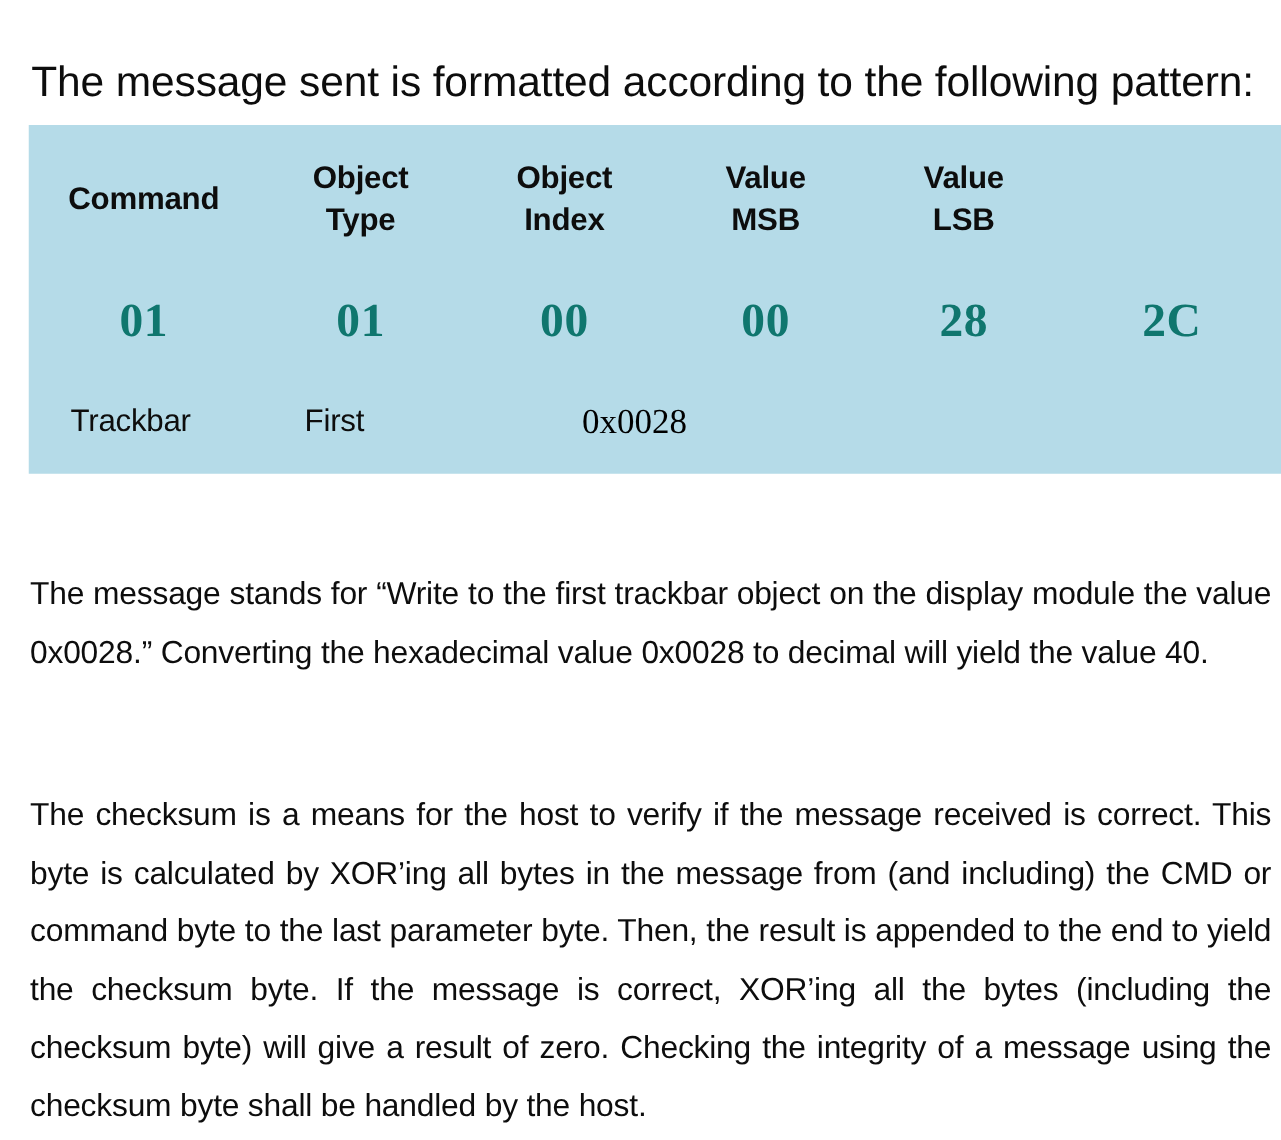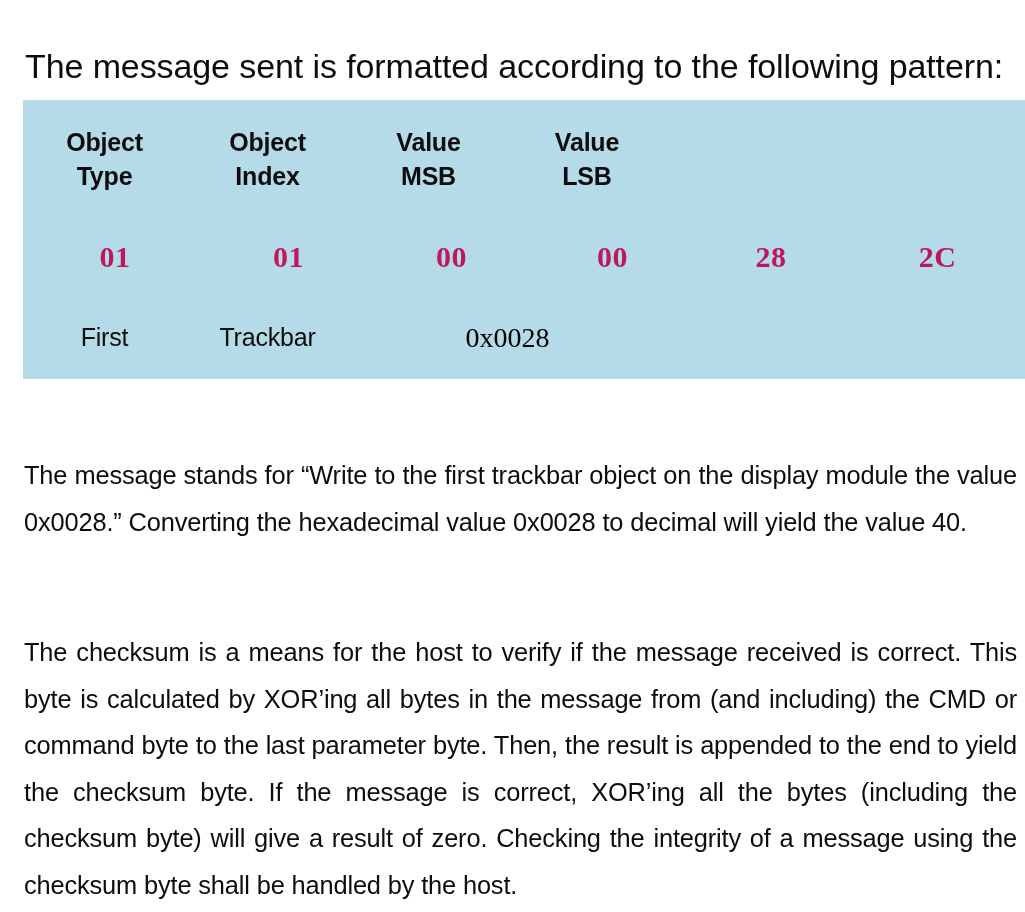"Command" div.pcell { html: none -> <div> <div> <span>Command</span> <span></span> </div> </div> }
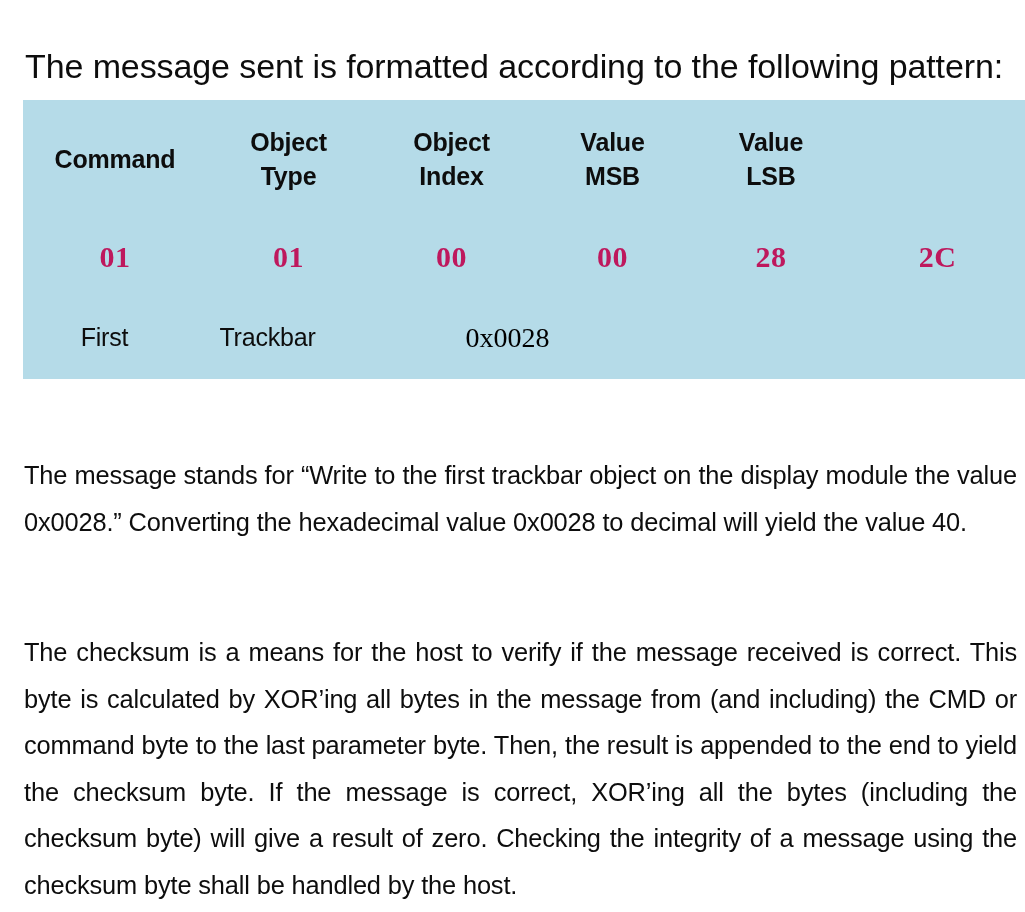"01" .hex-text { color: #be185d -> #0f766e; font-size: 30px -> 38px }
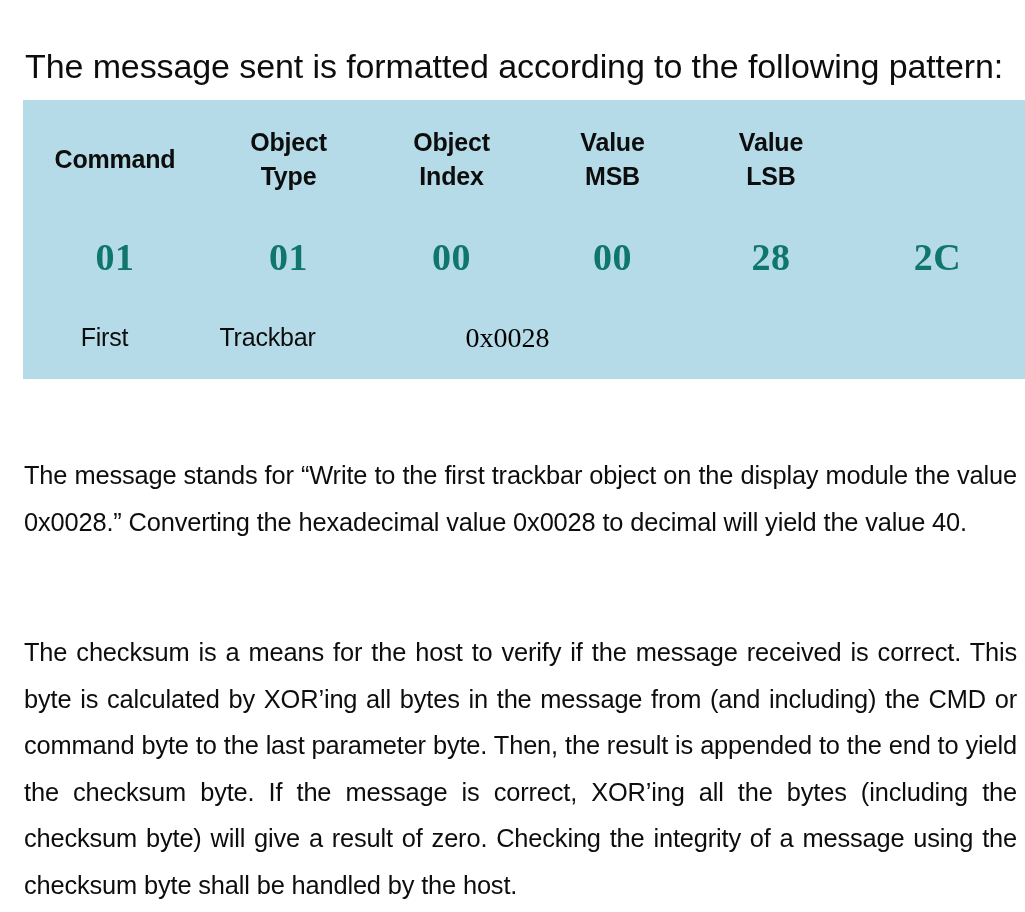"First" div.pcell { order: before "Trackbar" -> after "Trackbar" }
